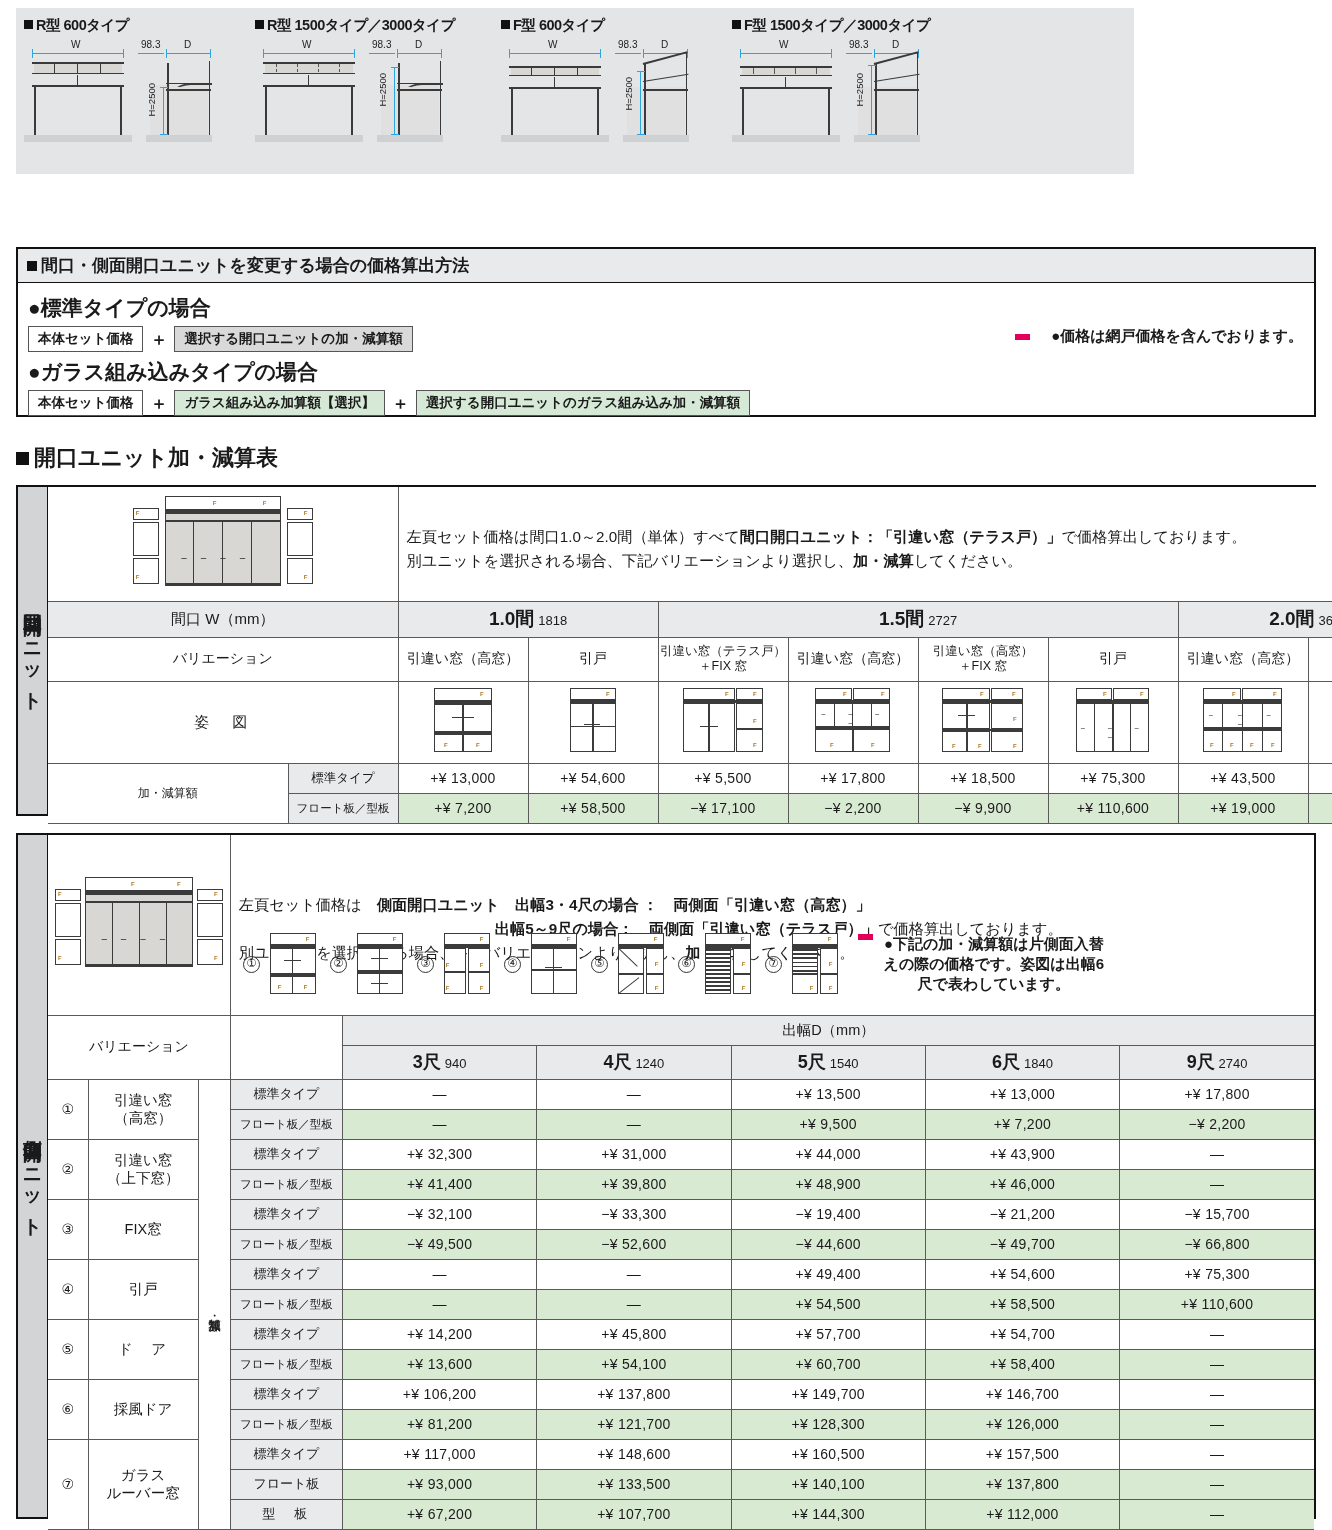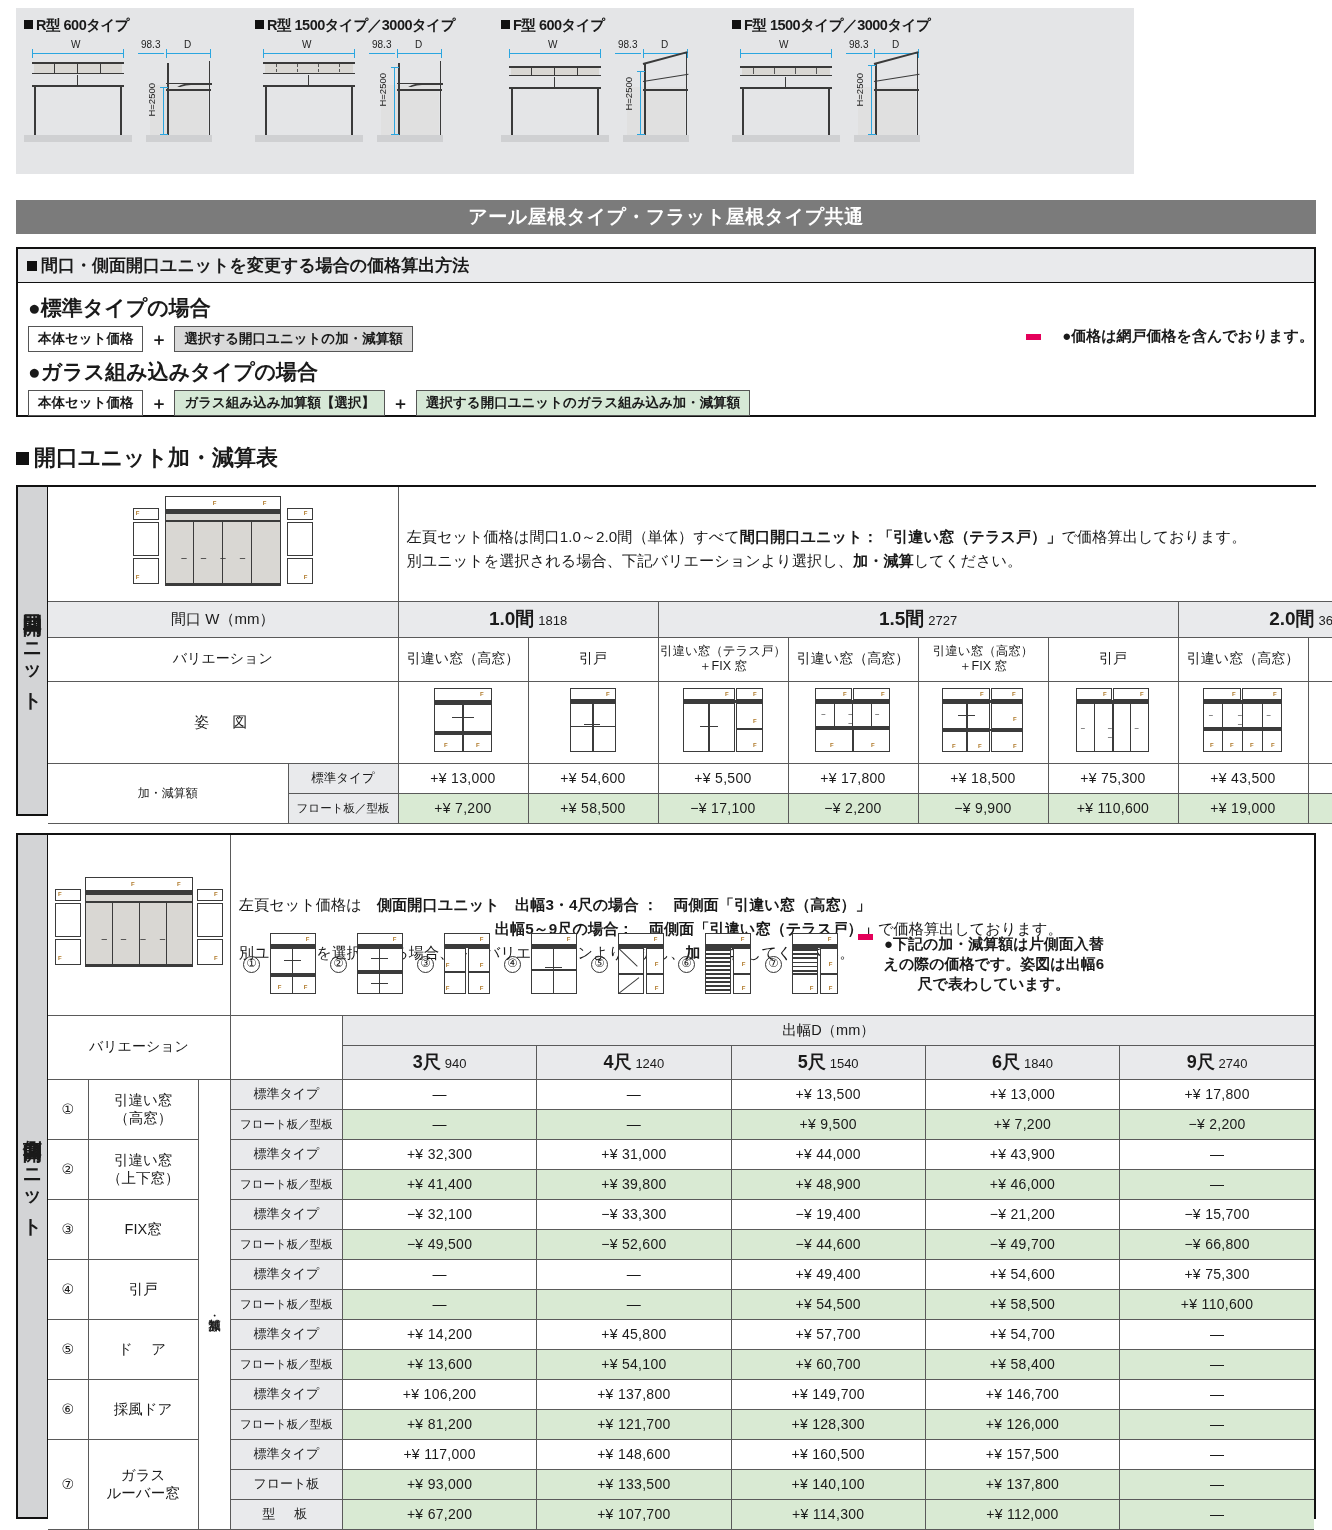"アール屋根タイプ・フラット屋根タイプ共通" div.banner { html: <div> <span>アール屋根タイプ・フラット屋根タイプ共通</span> </div> -> none }
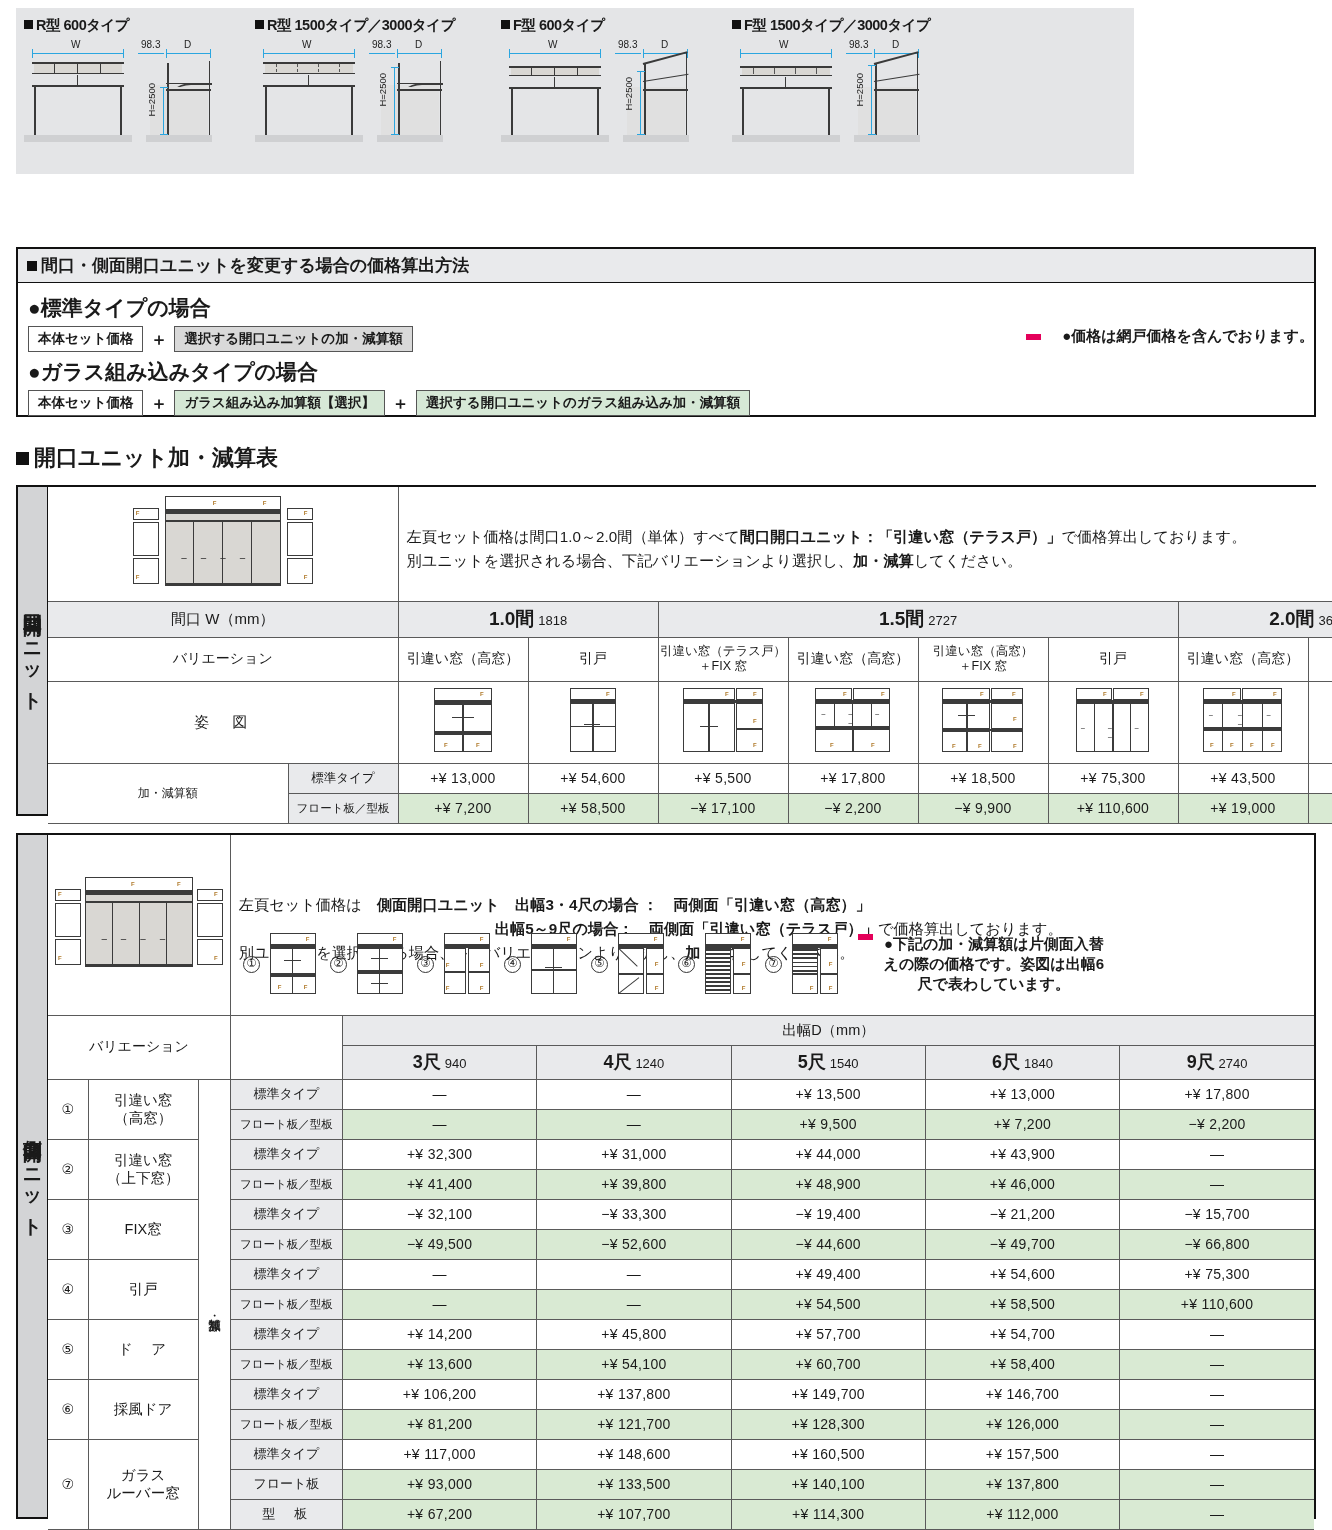"●価格は網戸価格を含んでおります。" .note-right { right: 0 -> 11px }
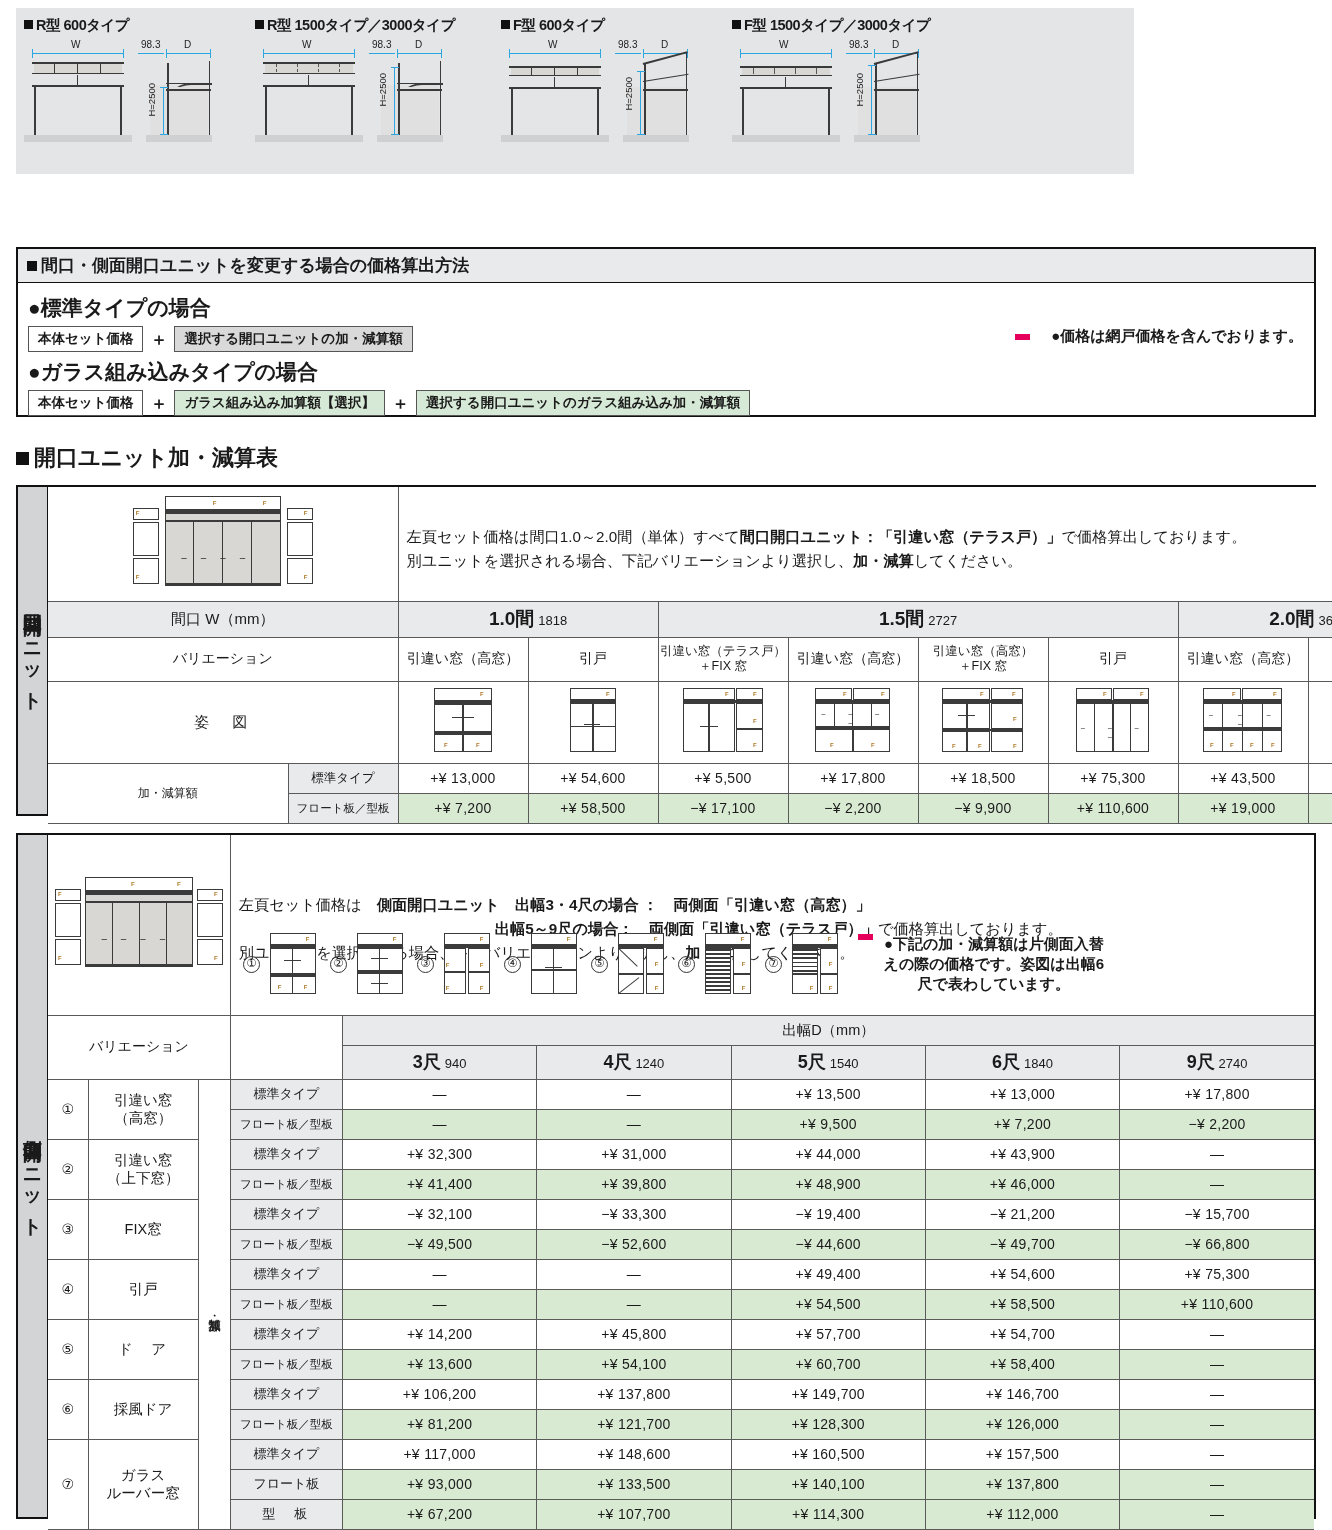"+¥ 114,300" td.price { text: 114,300 -> 144,300 }
